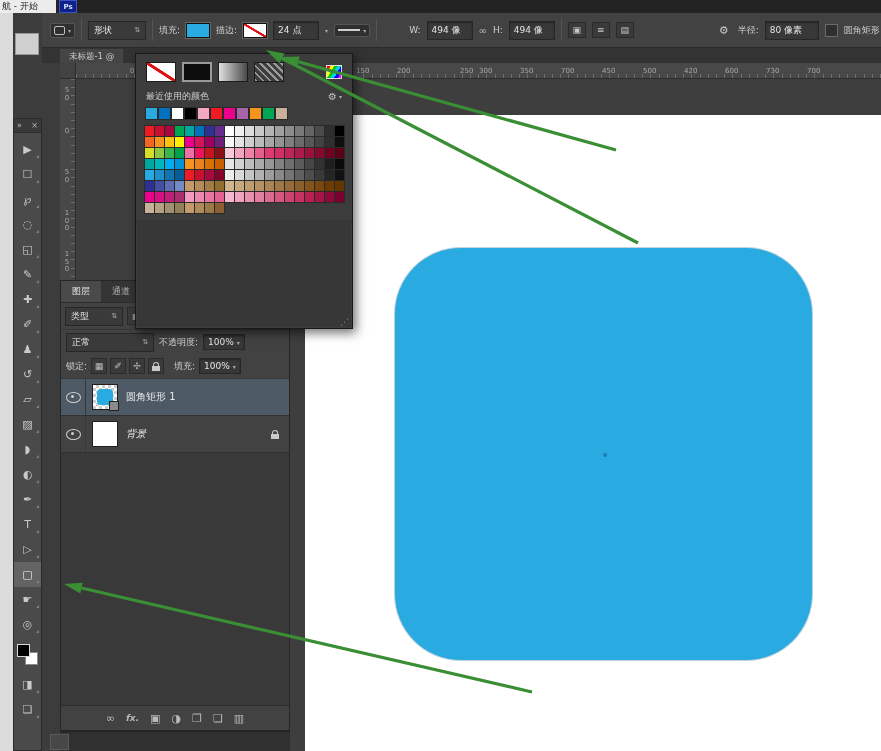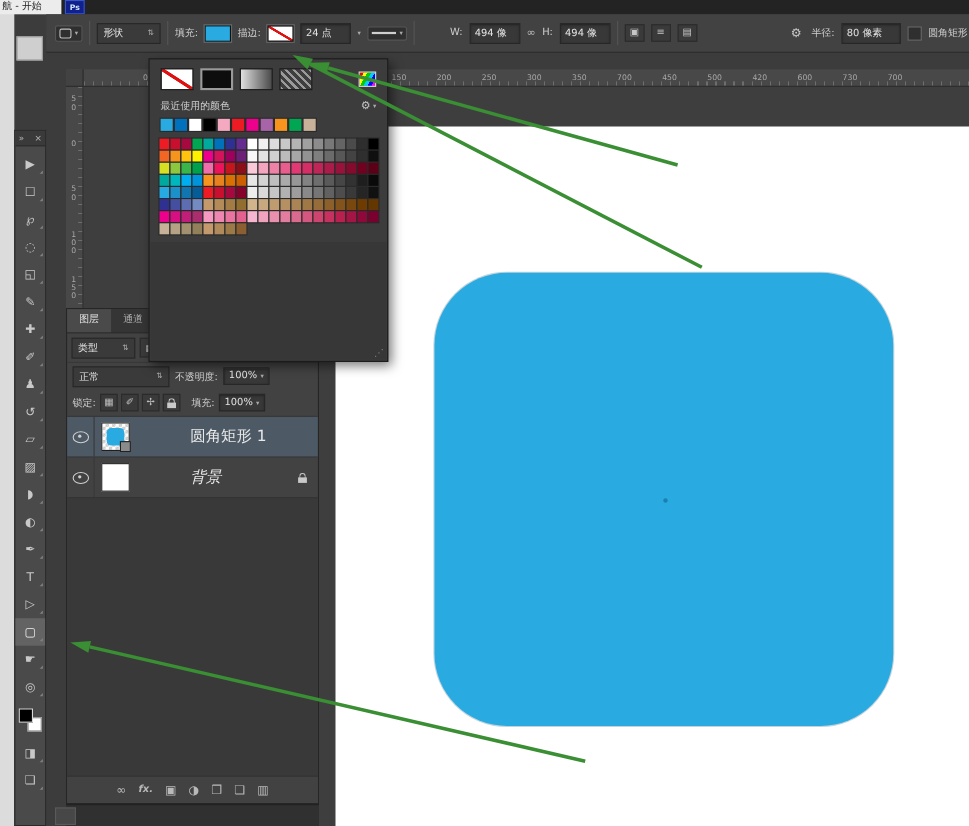"未标题-1 @" div.doc-tab-row { html: none -> <div> <span>未标题-1 @</span> </div> }
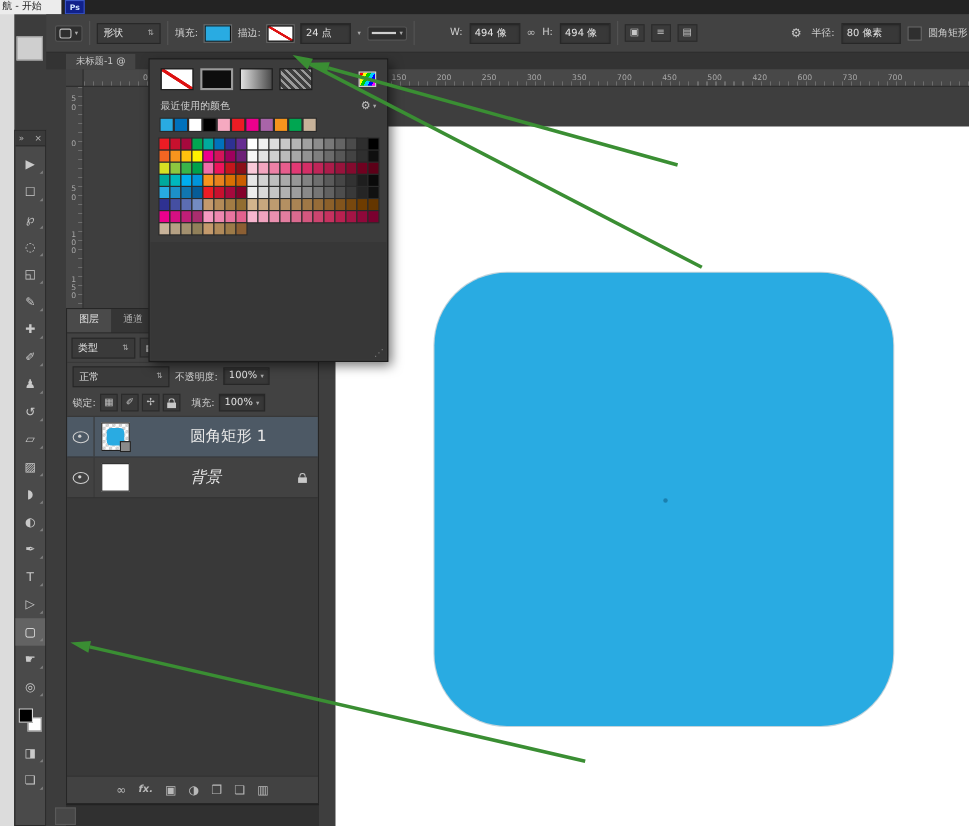"250" span.hr-num { left: 378px -> 400px }
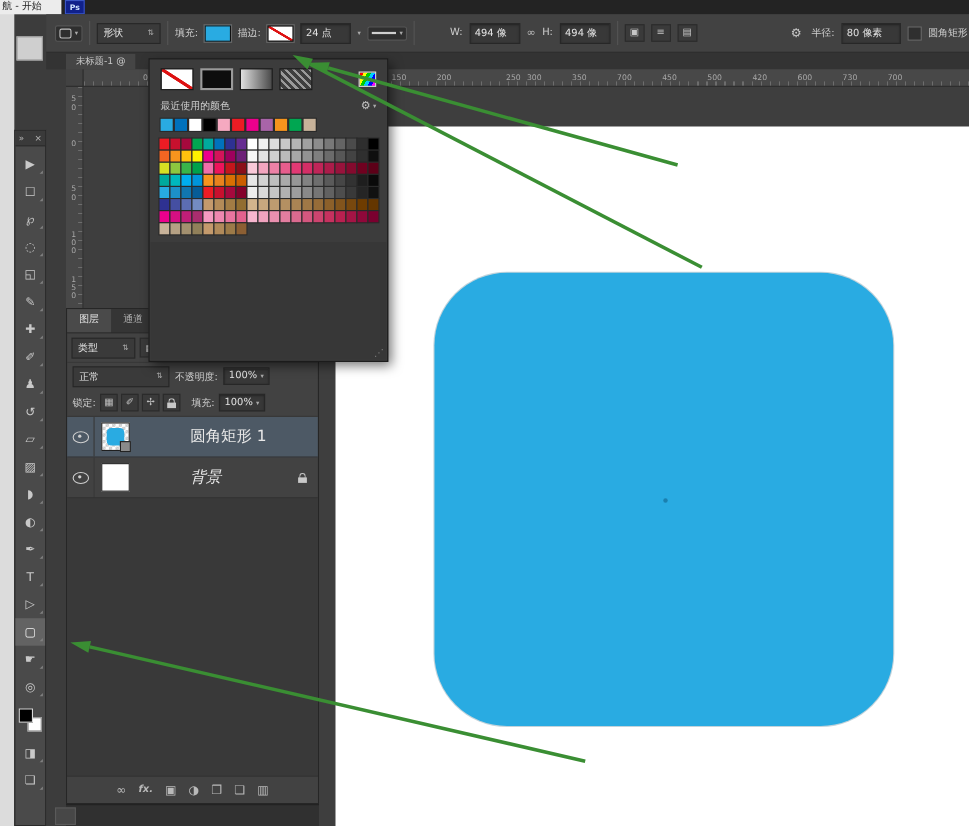"圆角矩形 1" .layer-name { font-size: 14px -> 10px; margin-left: 47px -> none }
